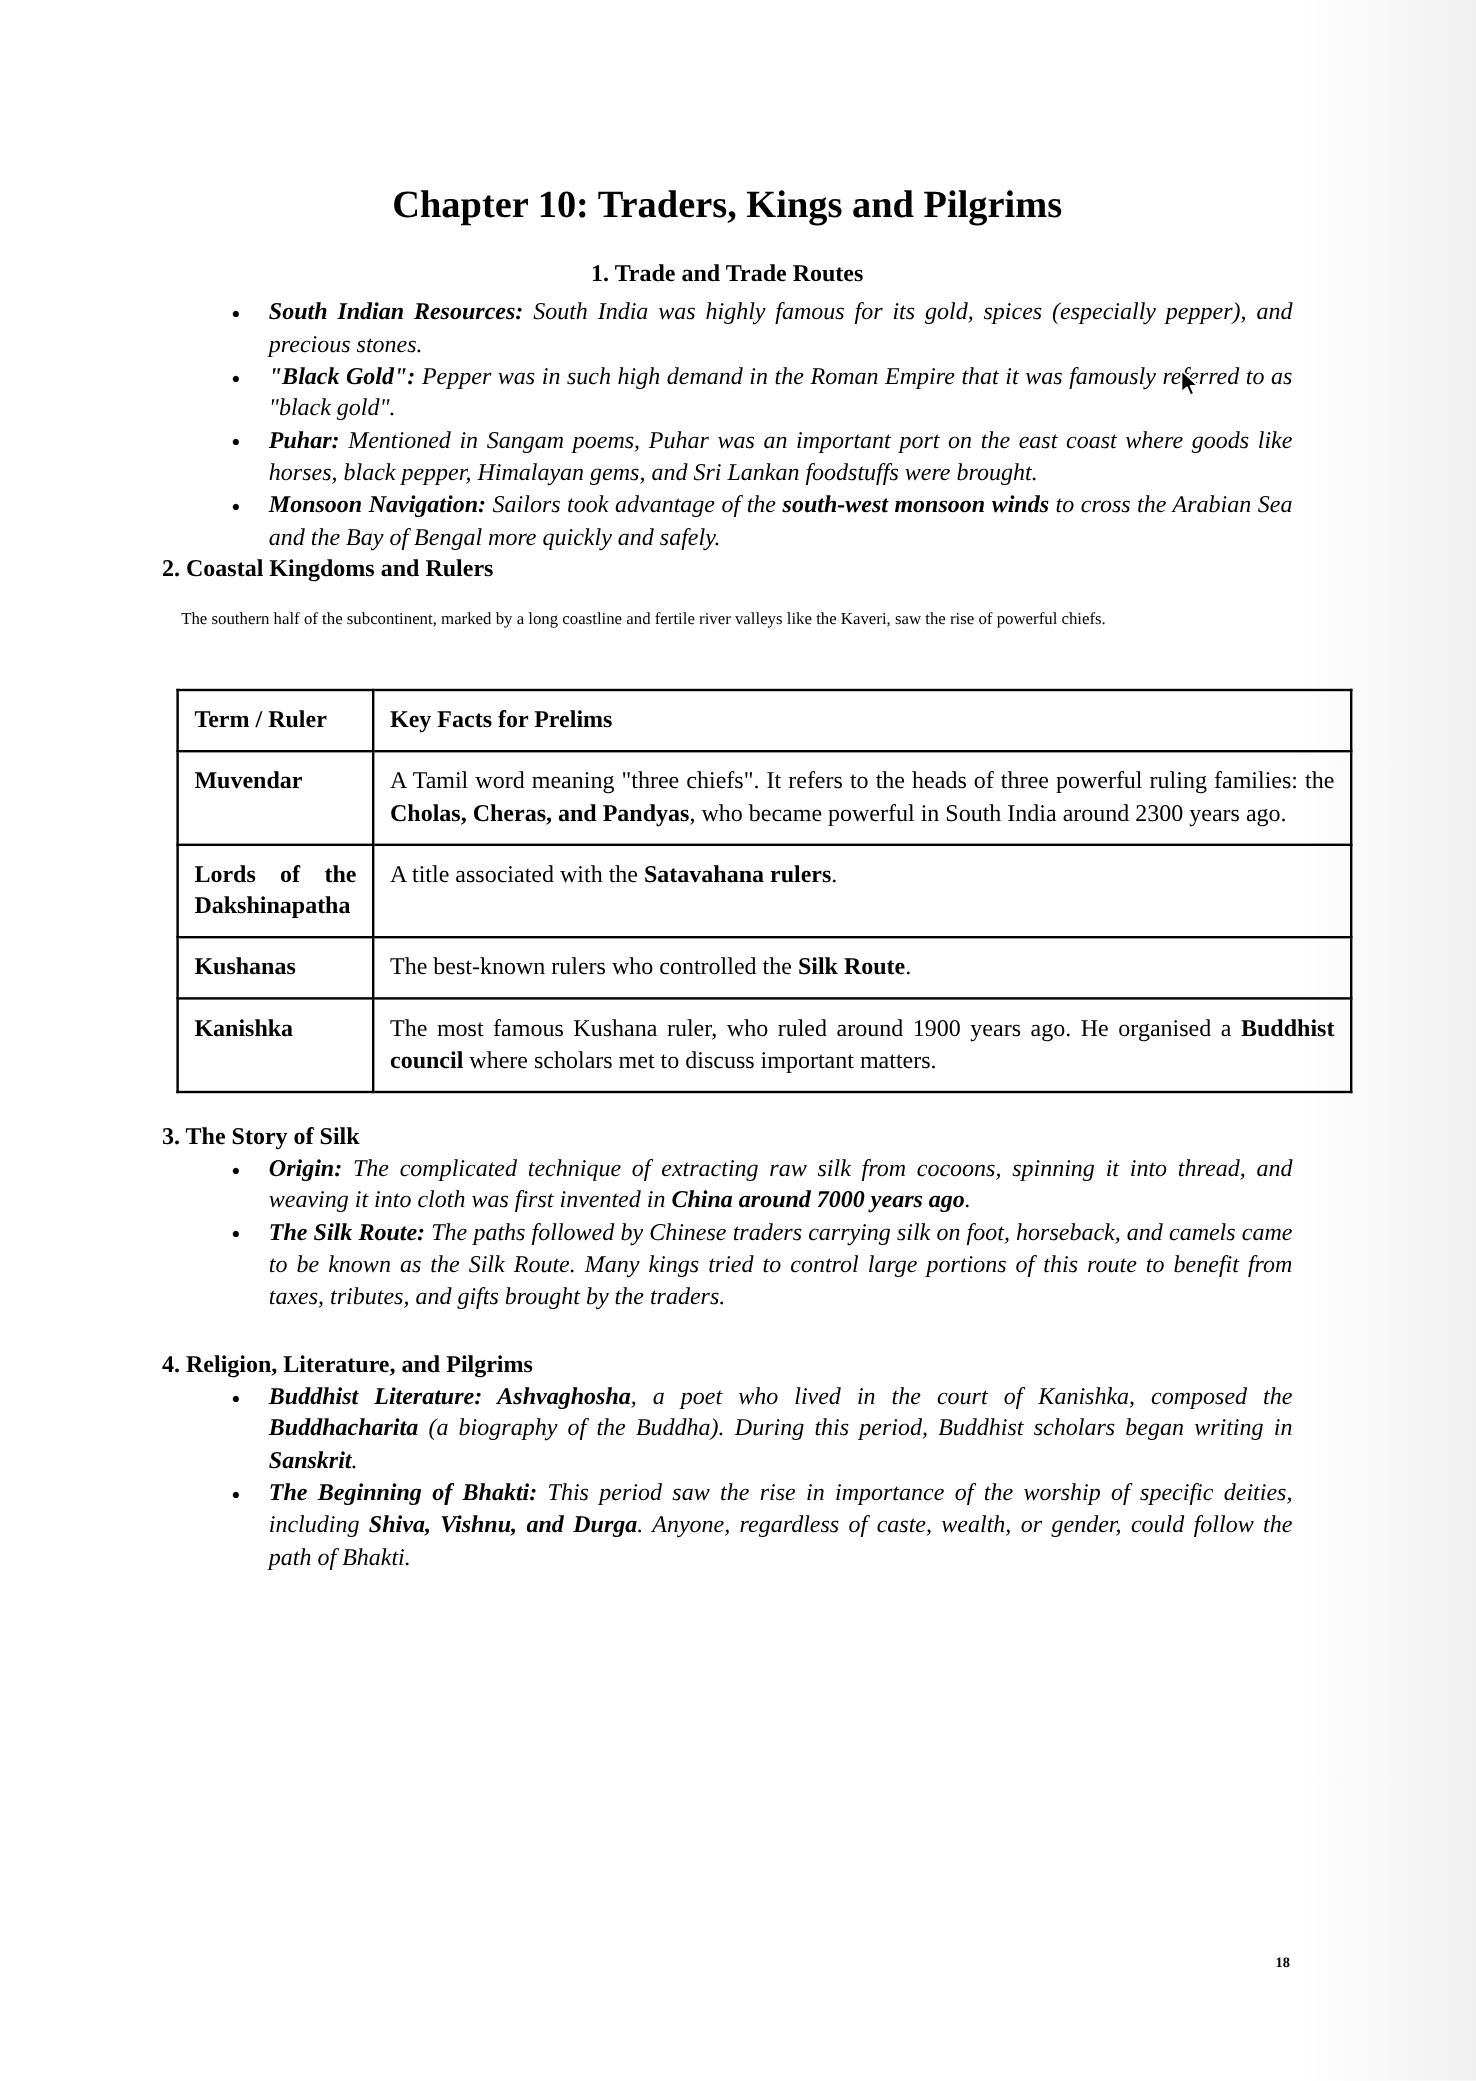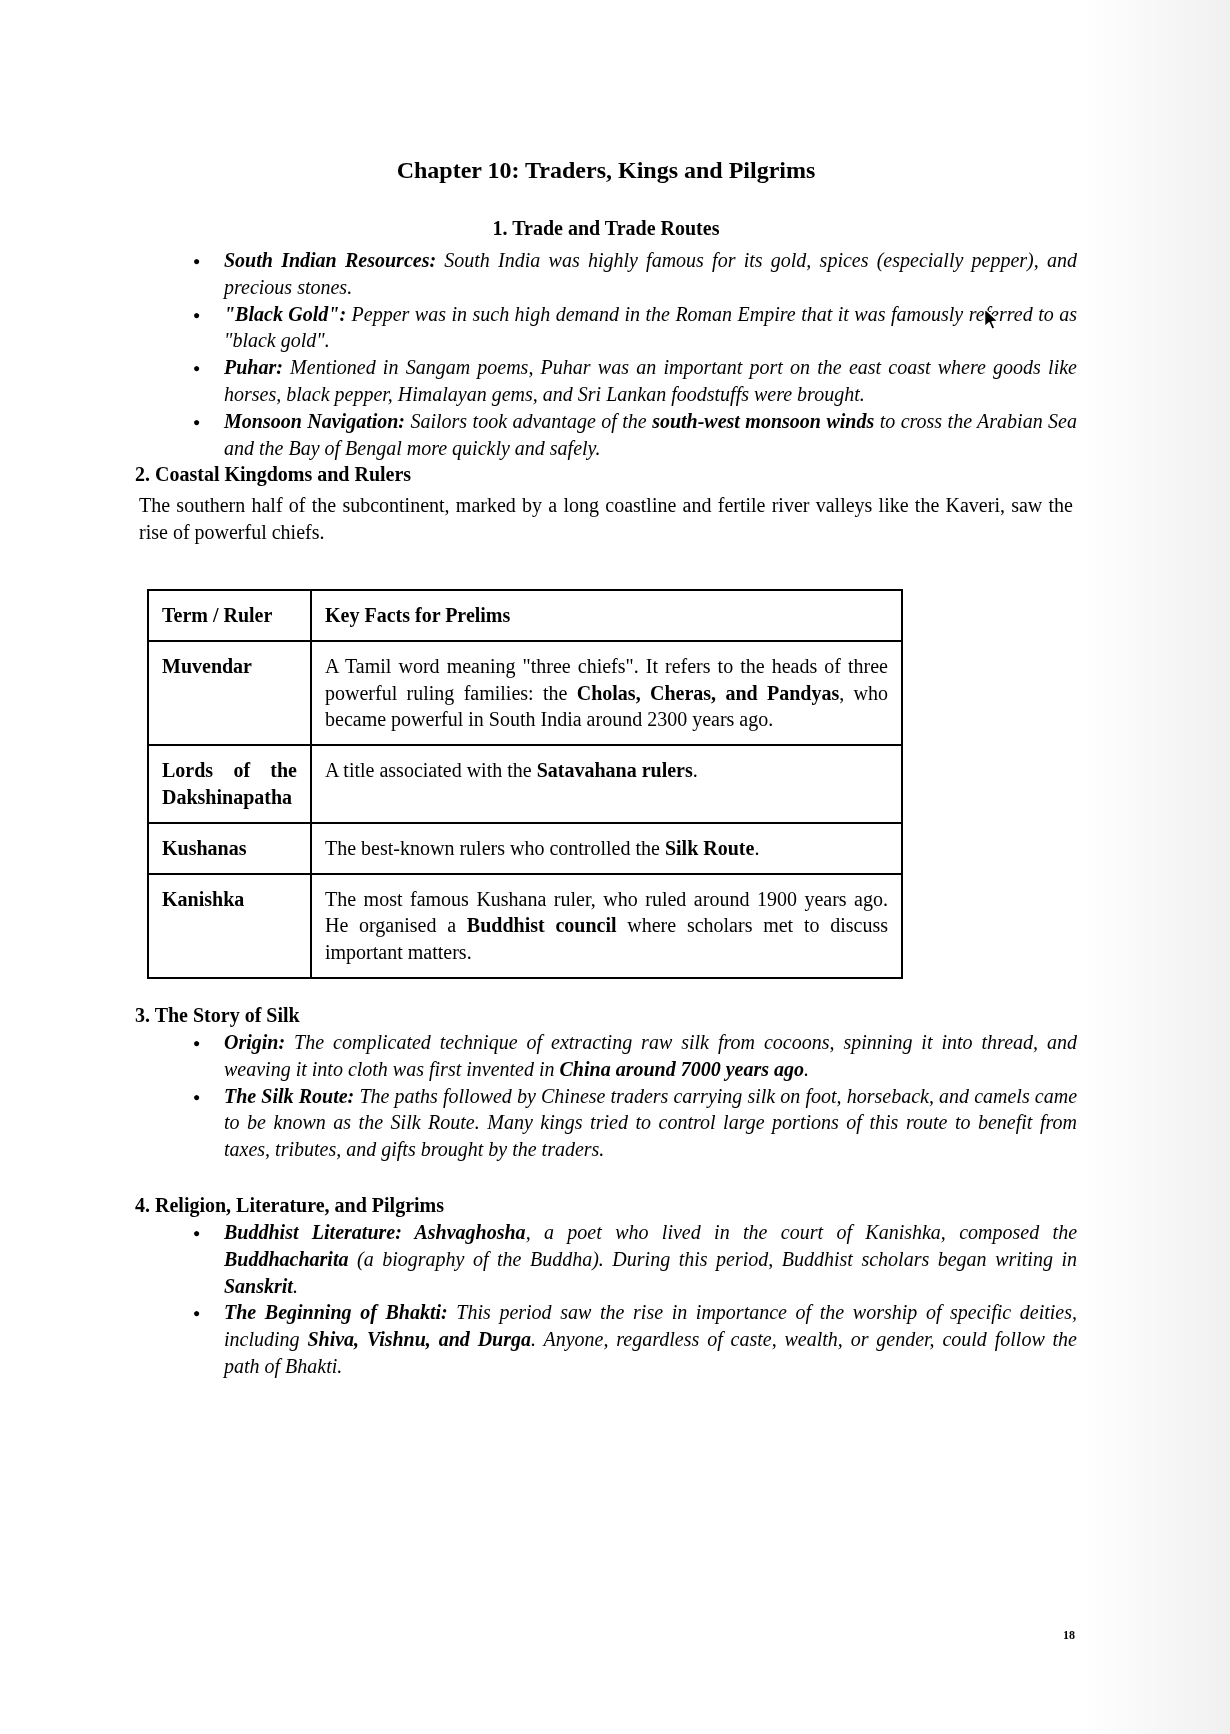"Chapter 10: Traders, Kings and" .doc-title { font-size: 24px -> 32px }
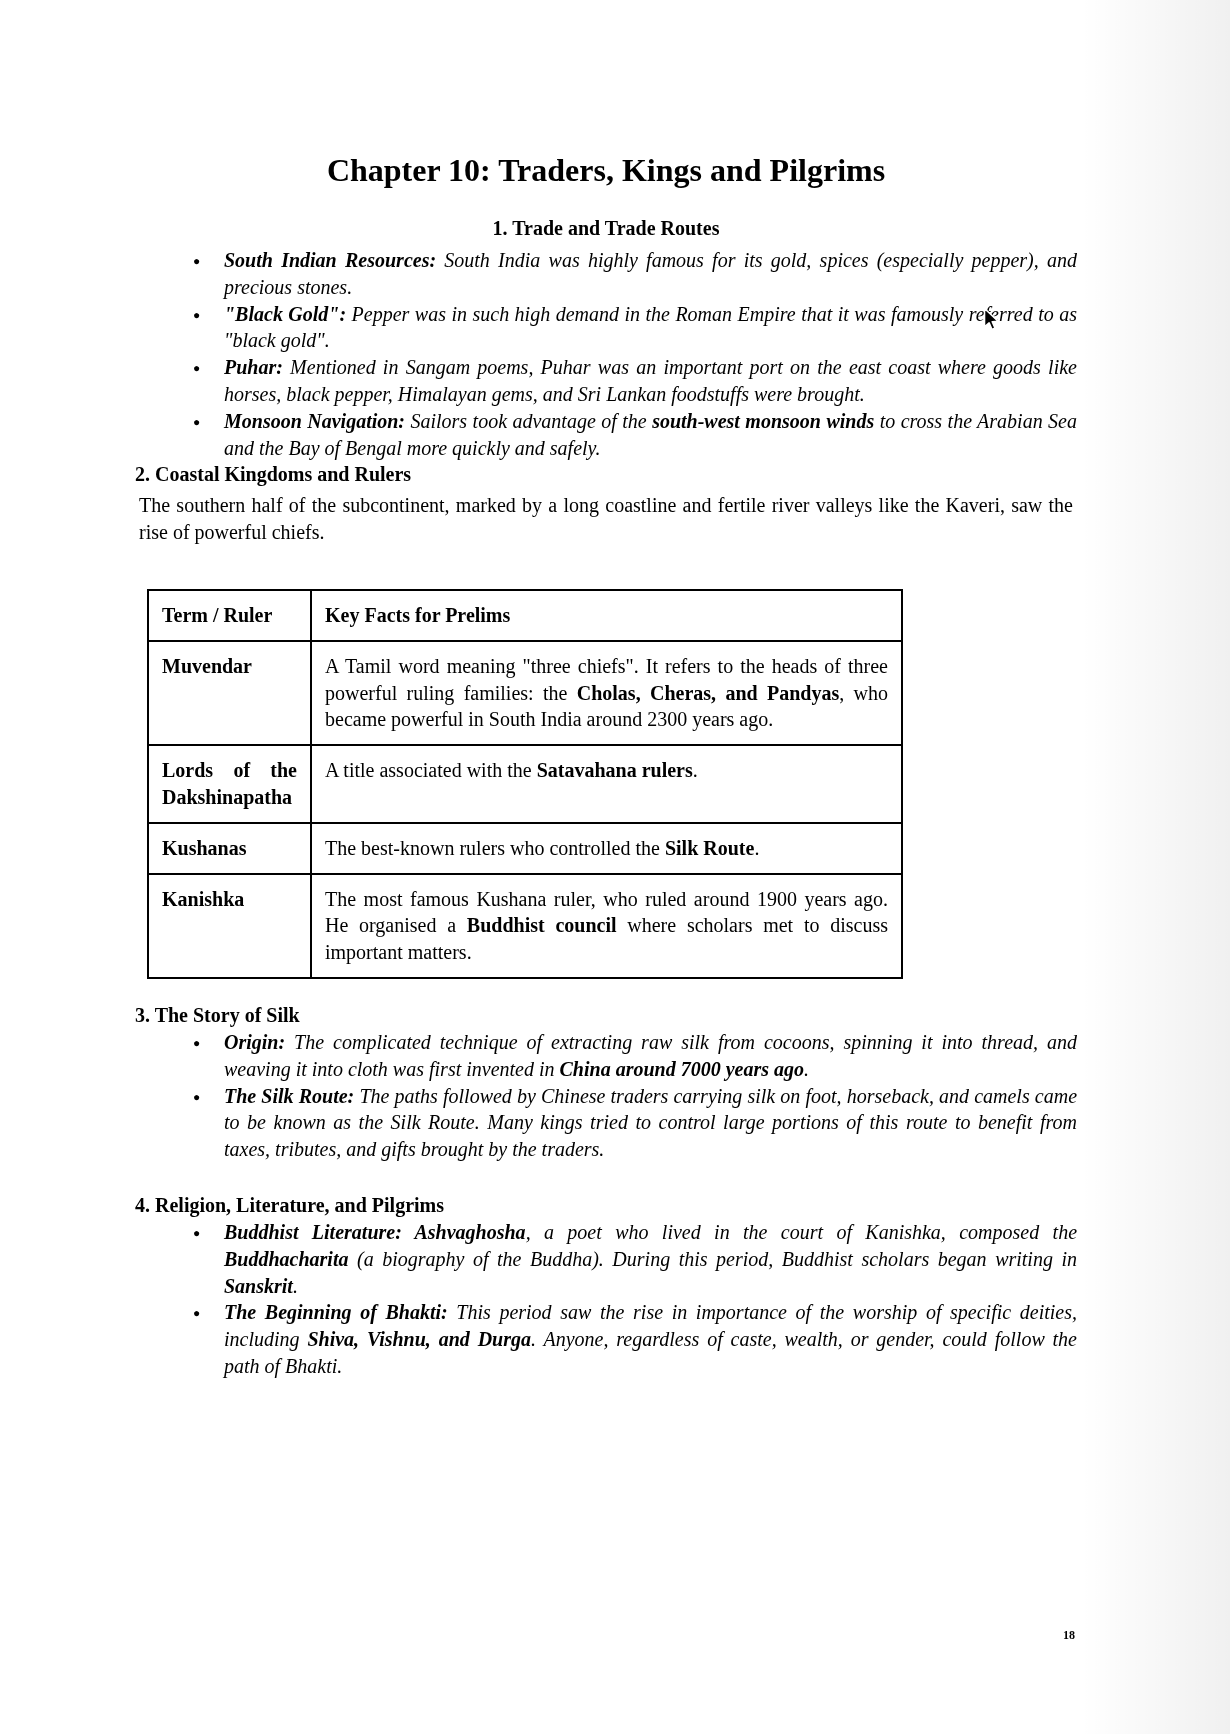"The southern half of the" .para { font-size: 20px -> 14px; margin: 4px -> 16px }
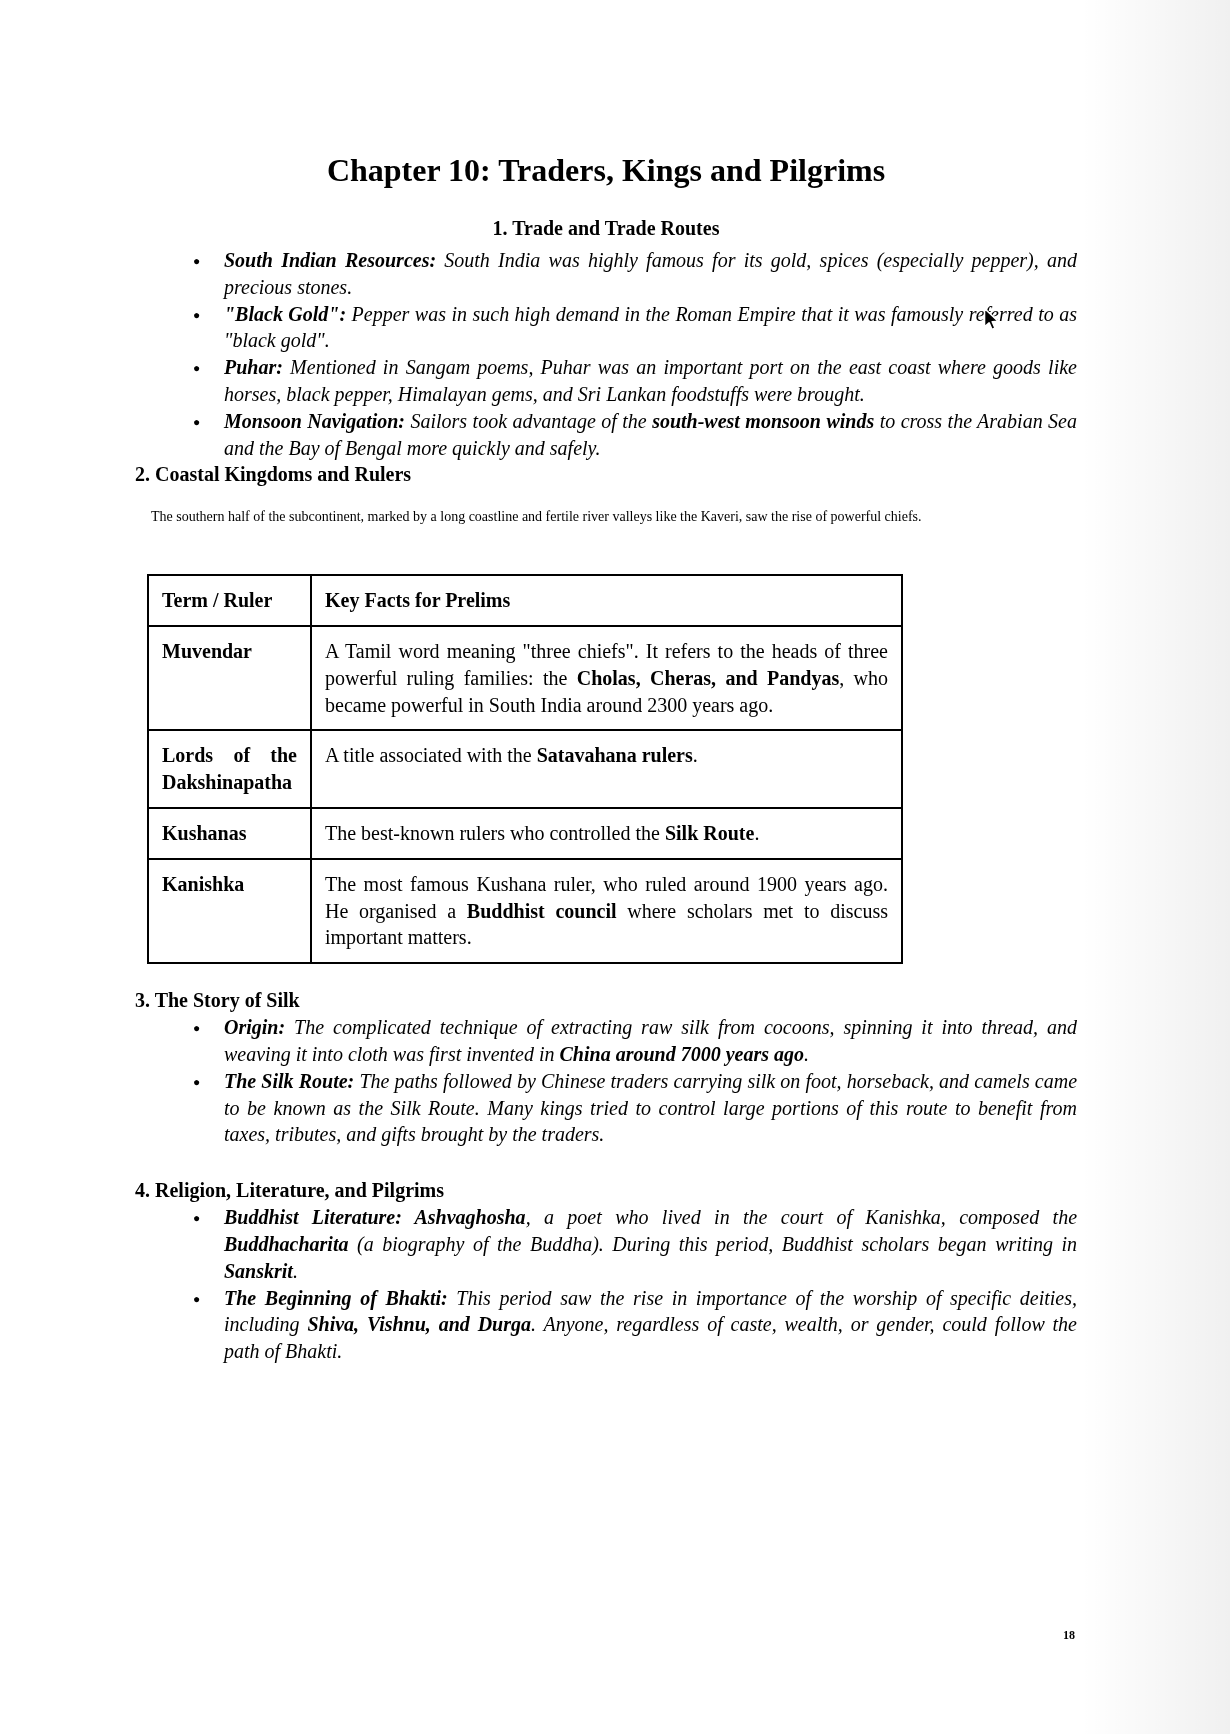"Term / Ruler" table.facts-table { width: 756px -> 980px }
